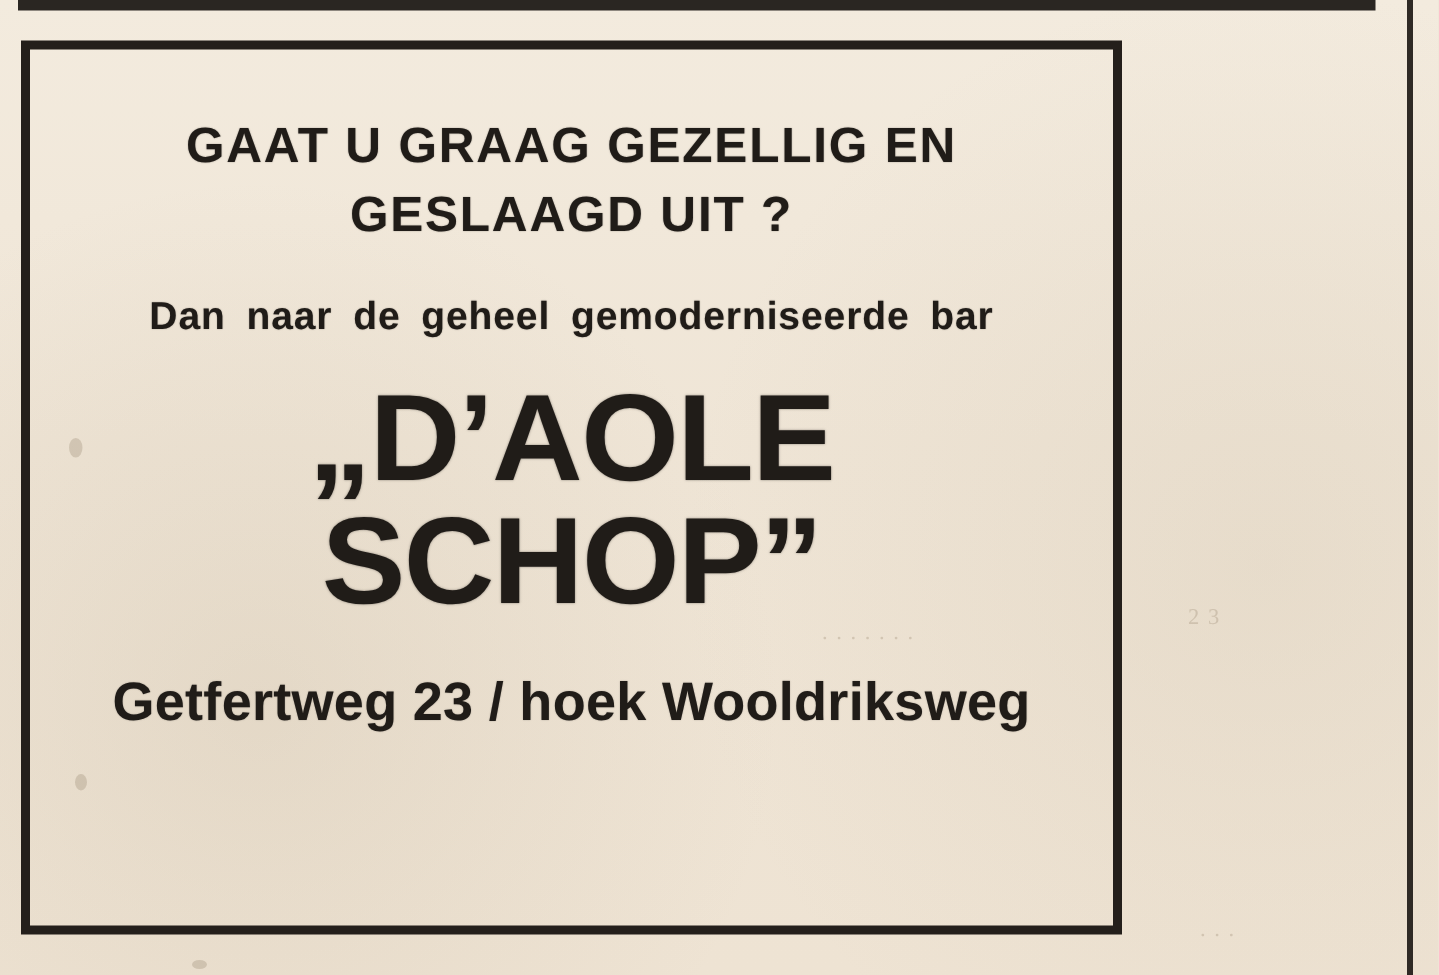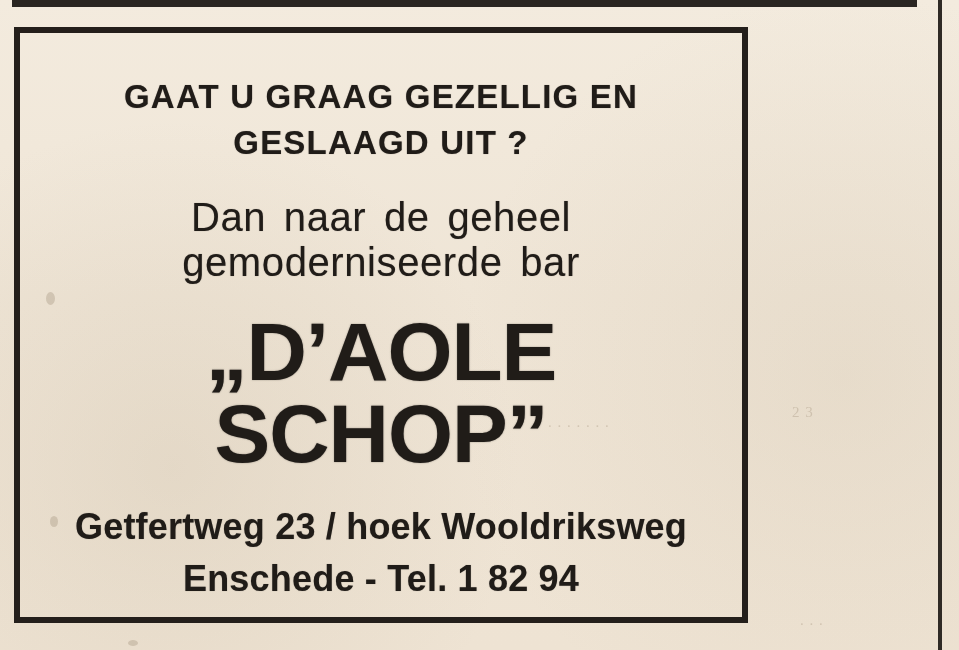"Dan naar de geheel gemoderniseerde" .line-sub { font-size: 40px -> 26px; font-weight: normal -> bold }
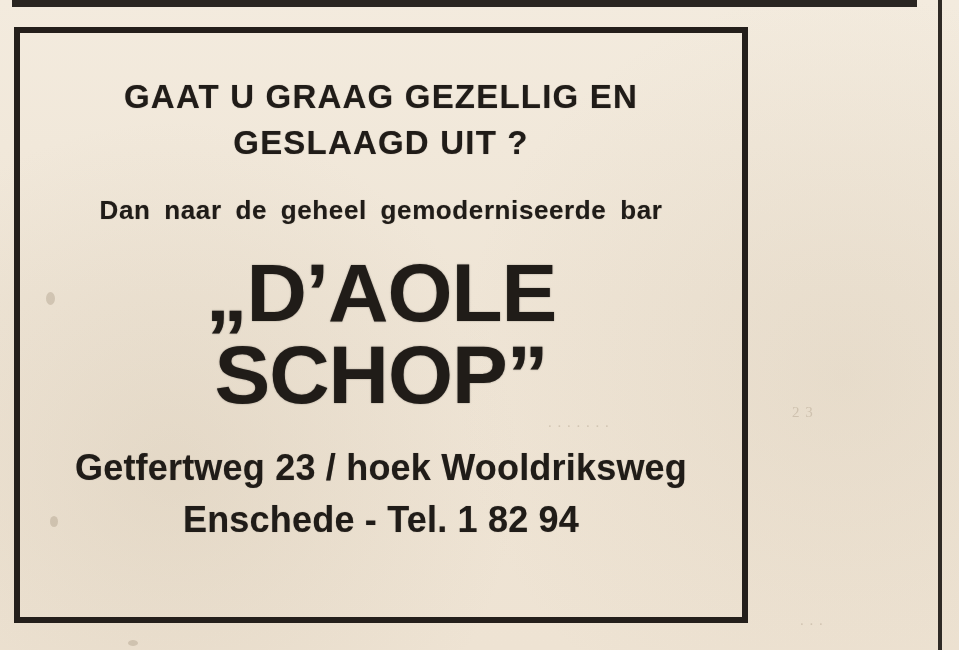"Enschede - Tel. 1 82" div.address { html: <div>Enschede - Tel. 1 82 94</div> -> none }
